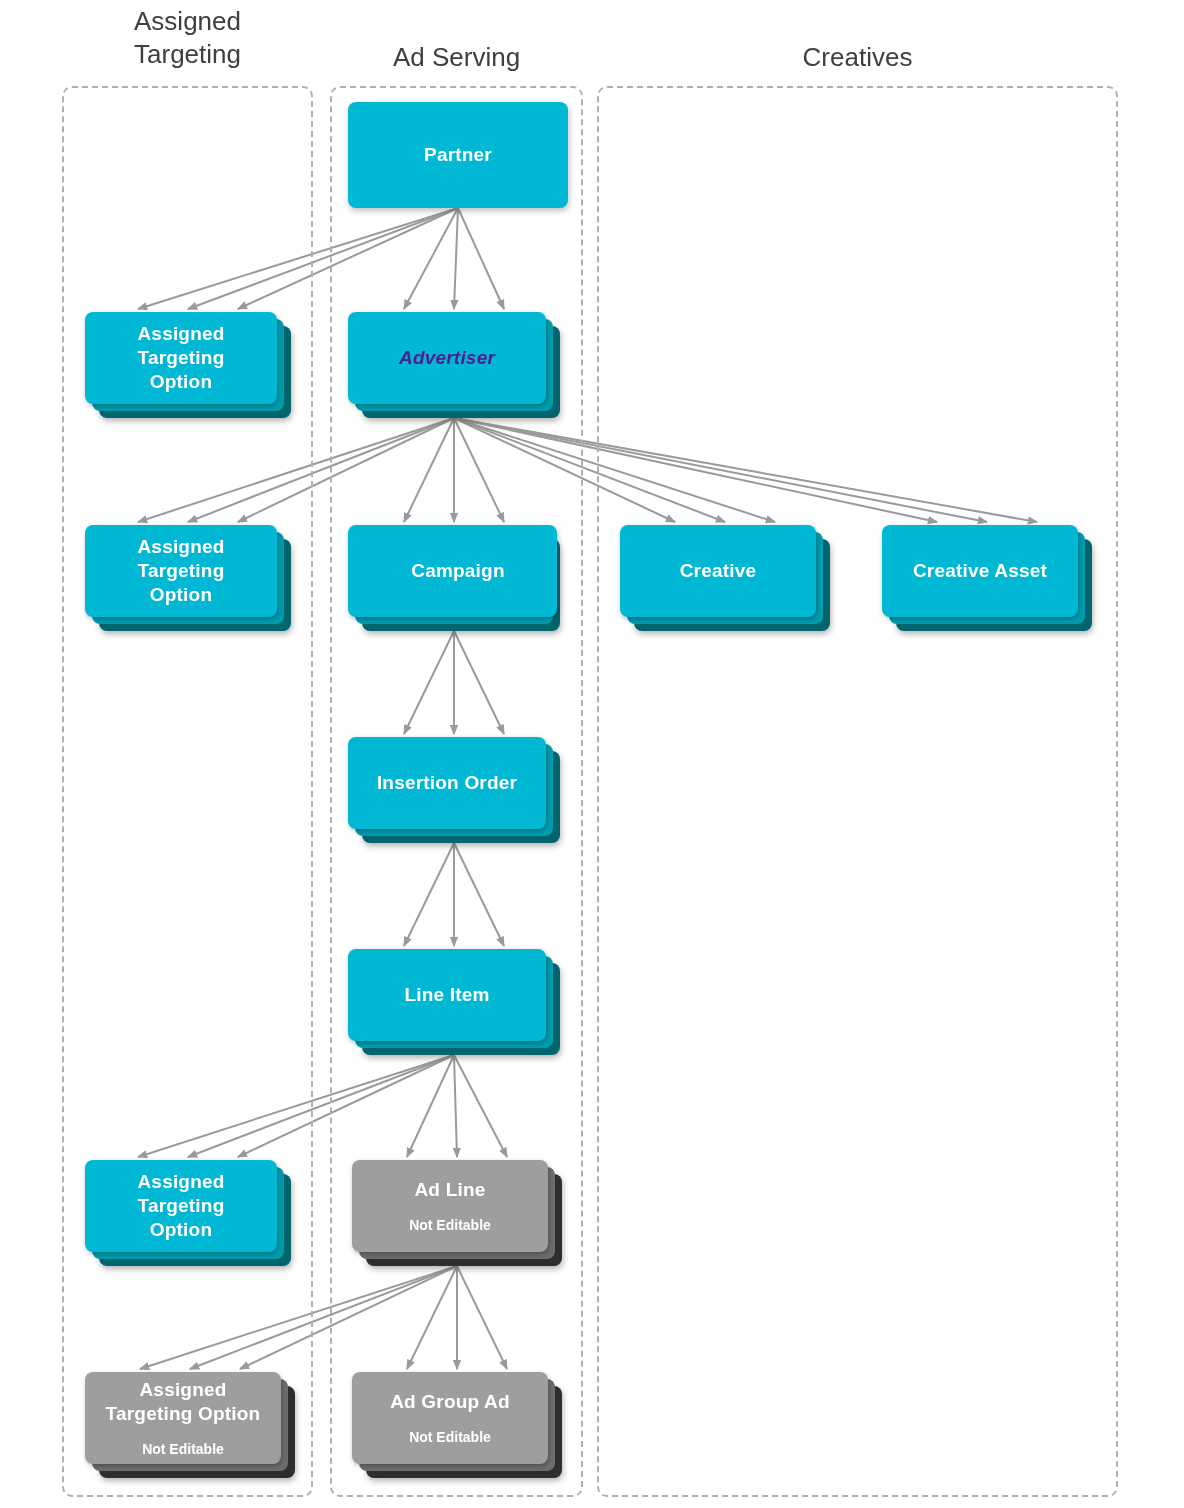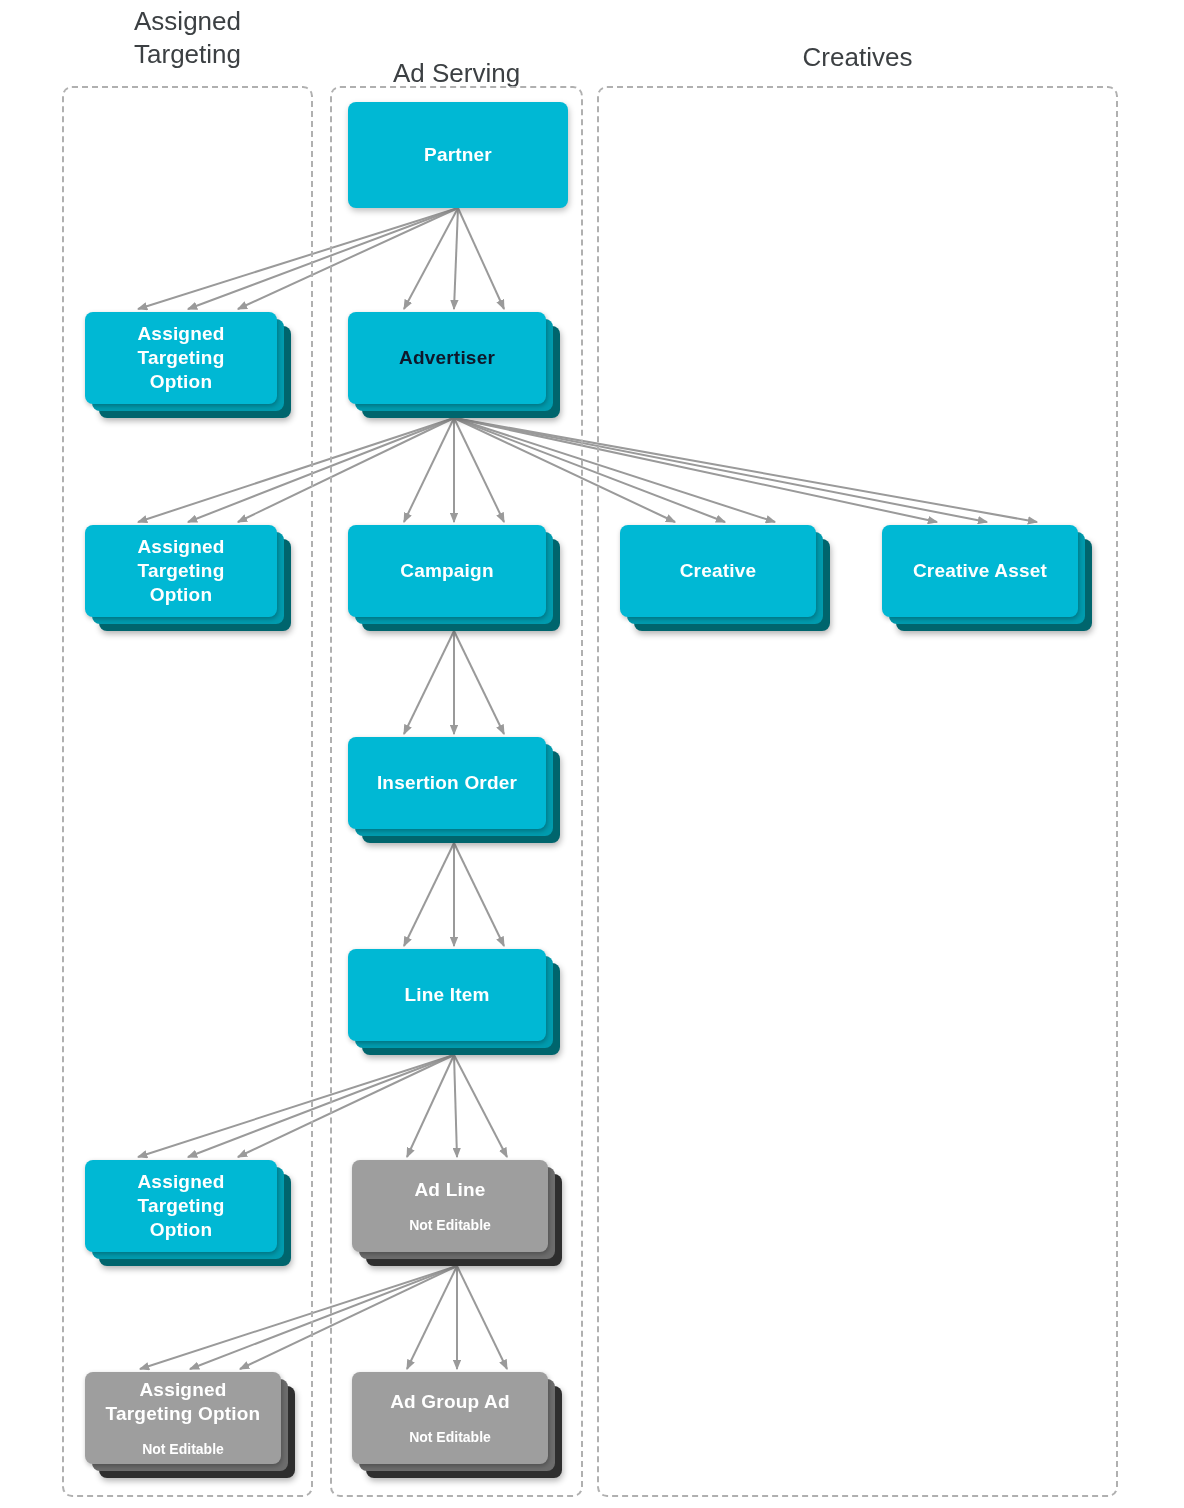"Ad Serving" div.col-title { margin-top: 16px -> none }
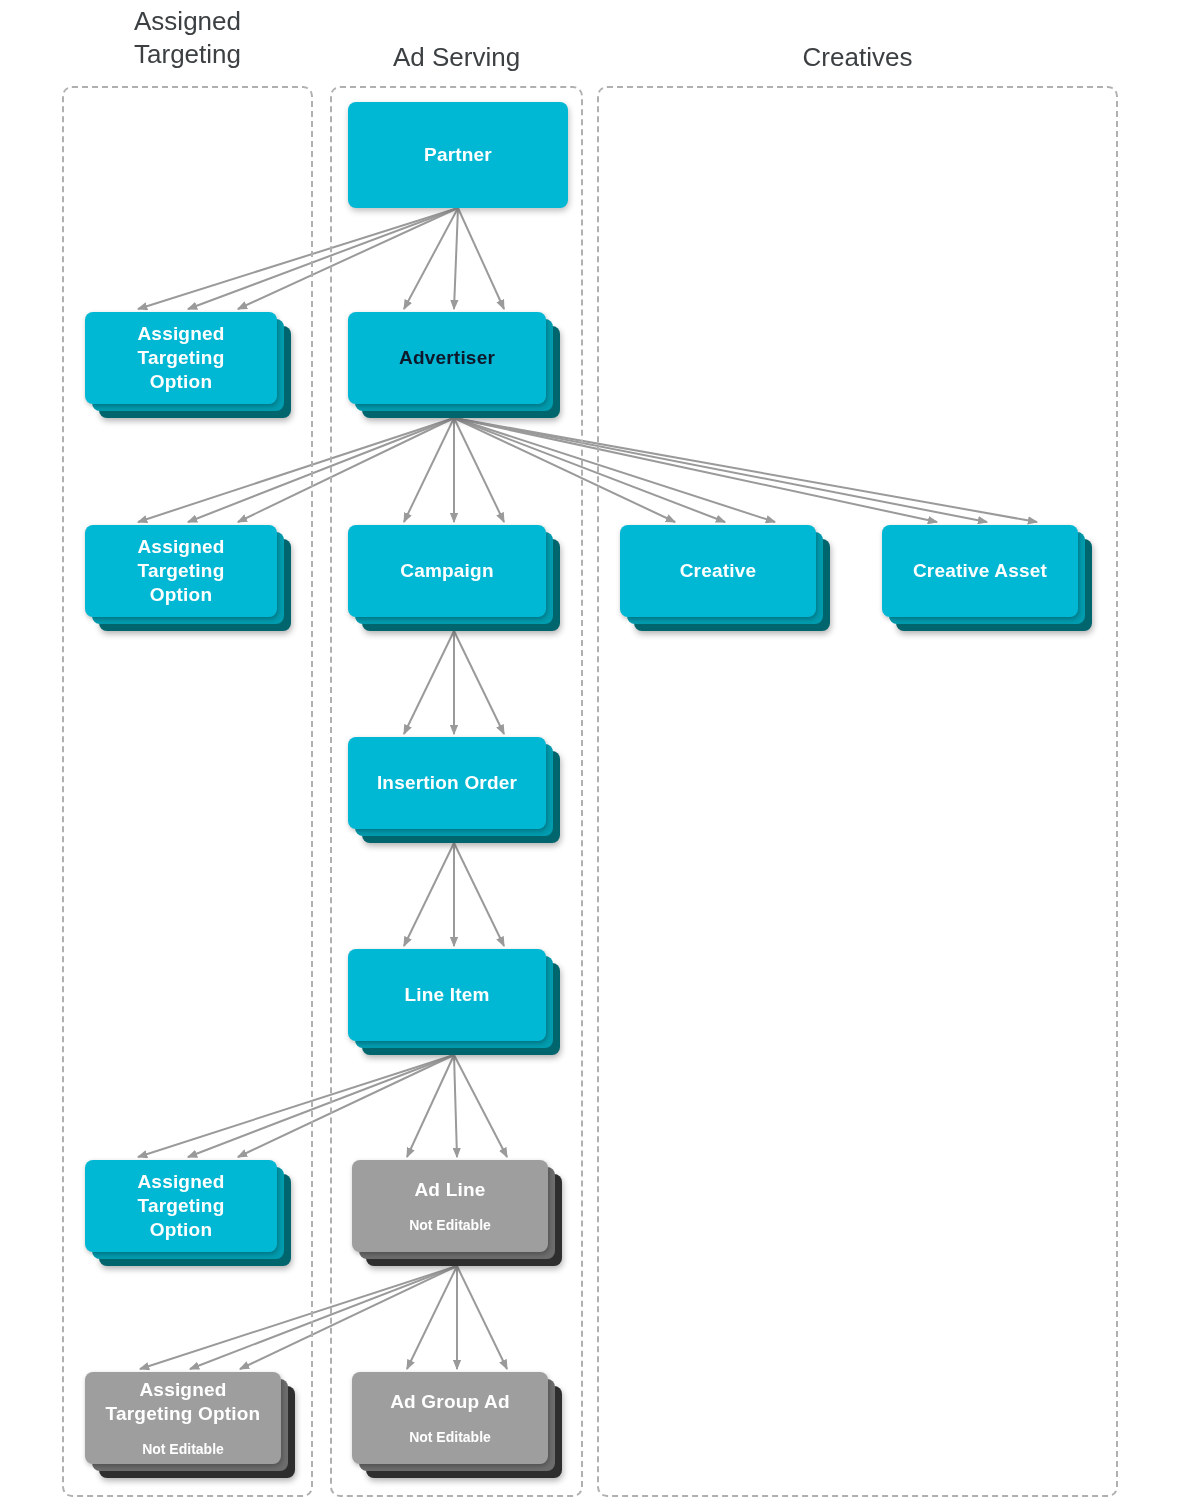"Advertiser" div.ttl { color: #0f172a -> #4c1d95; font-style: none -> italic }
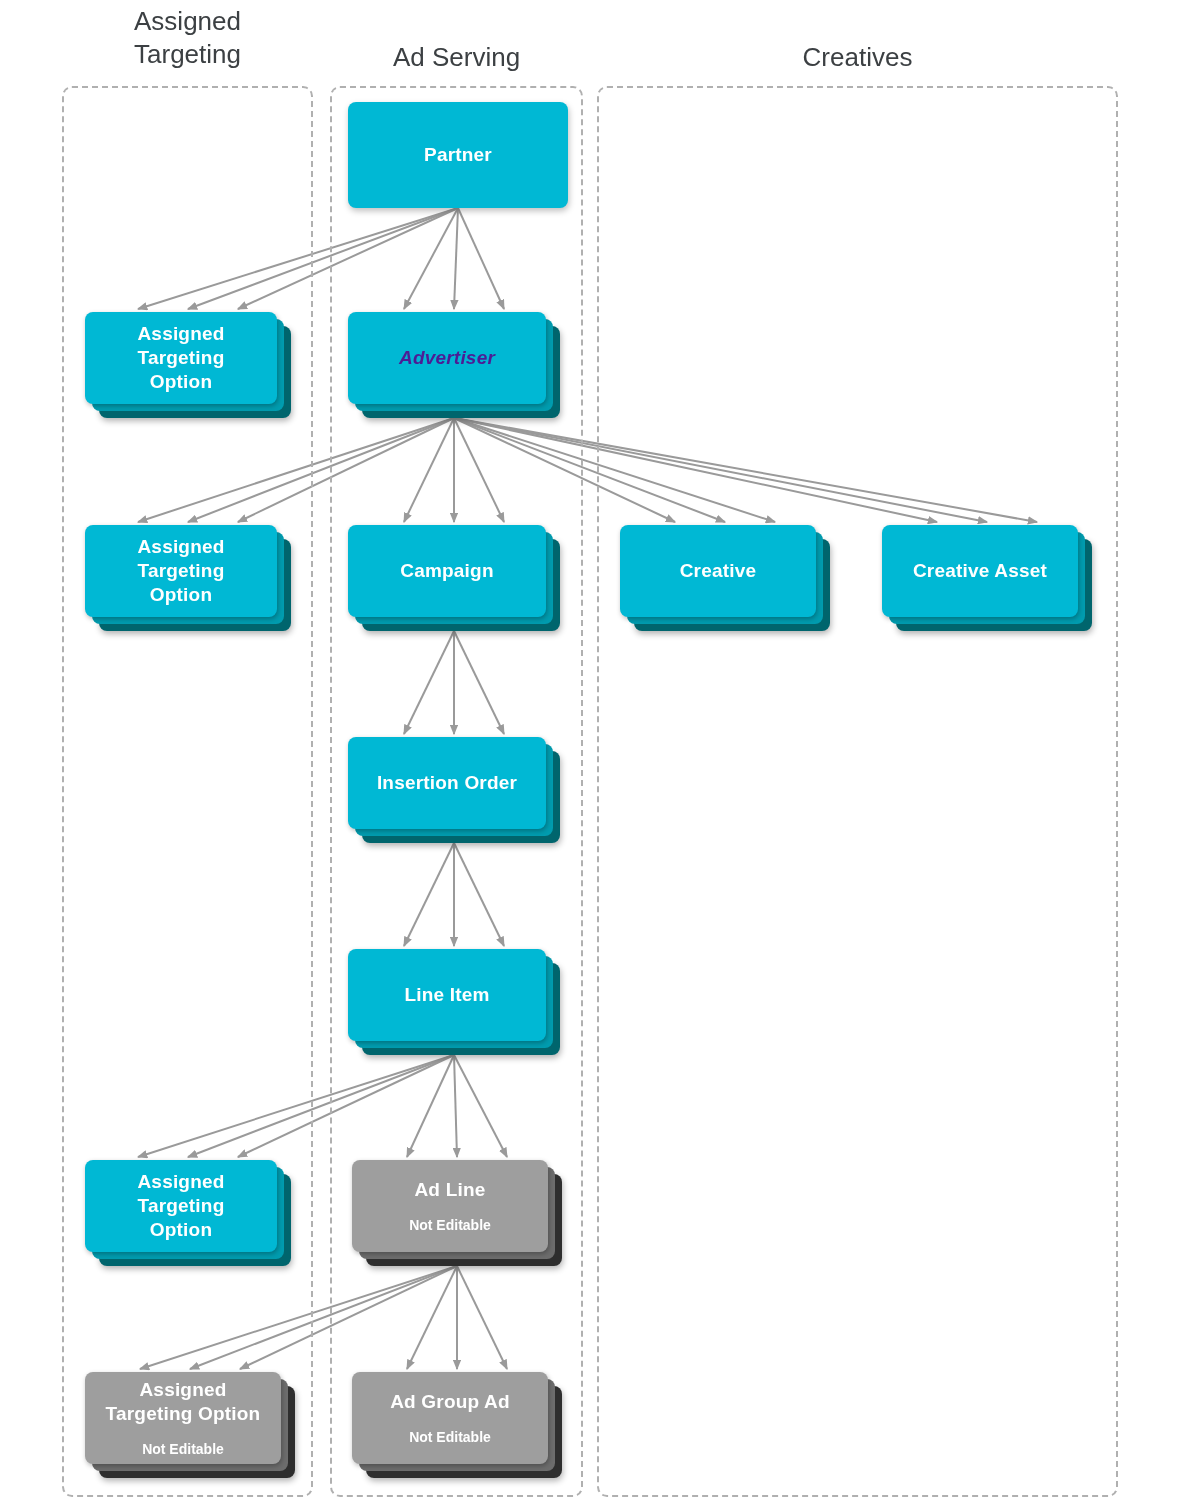"Campaign" div.face { padding-left: none -> 11px }
